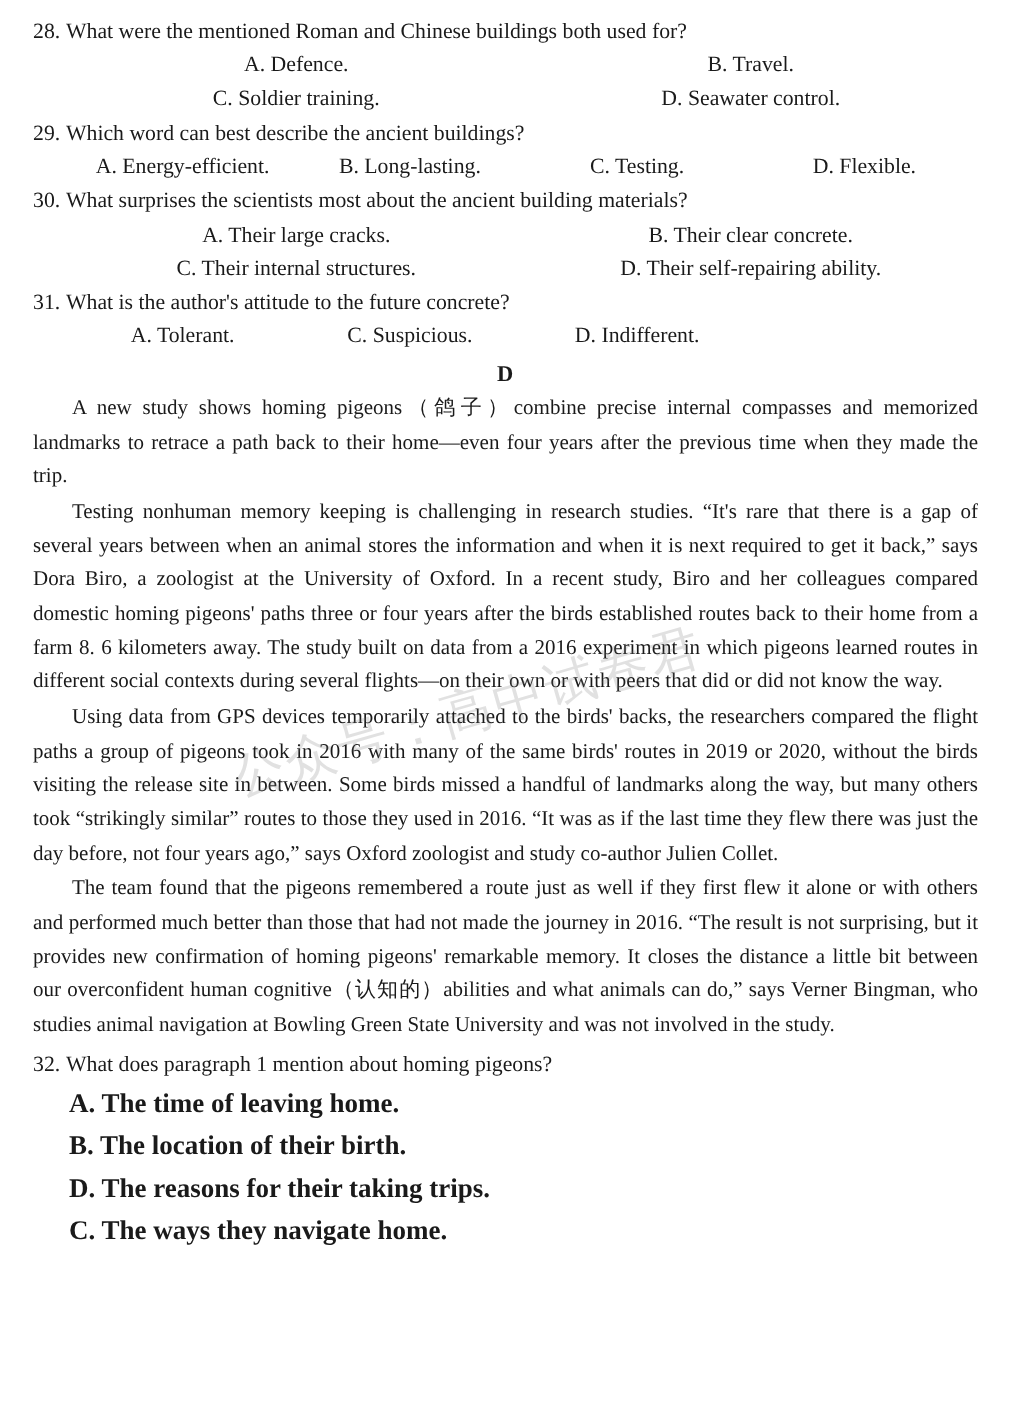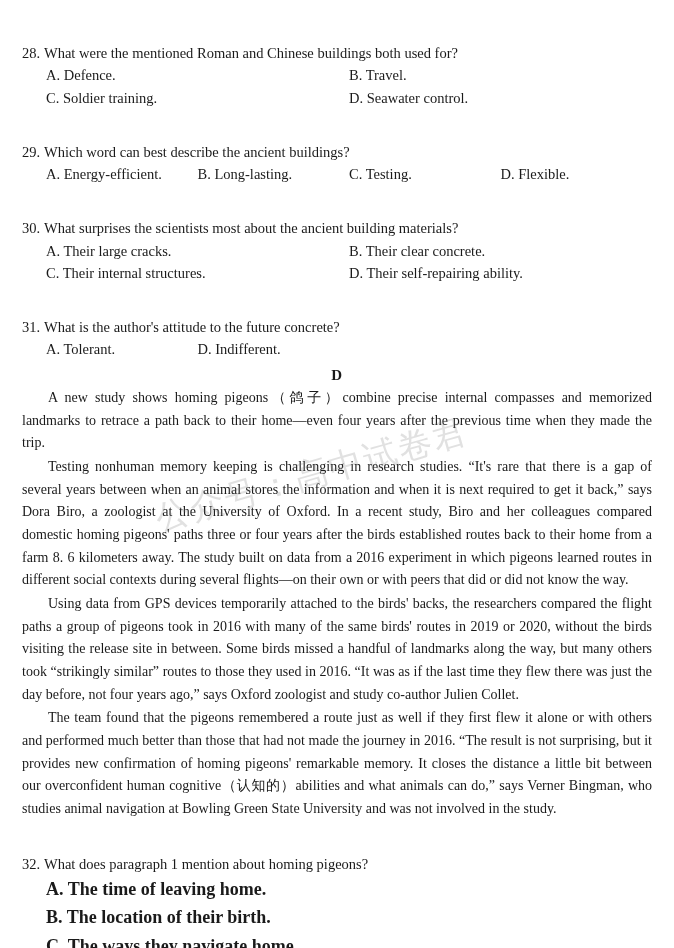"28. What were the mentioned" .q-stem { margin-top: 32px -> none }
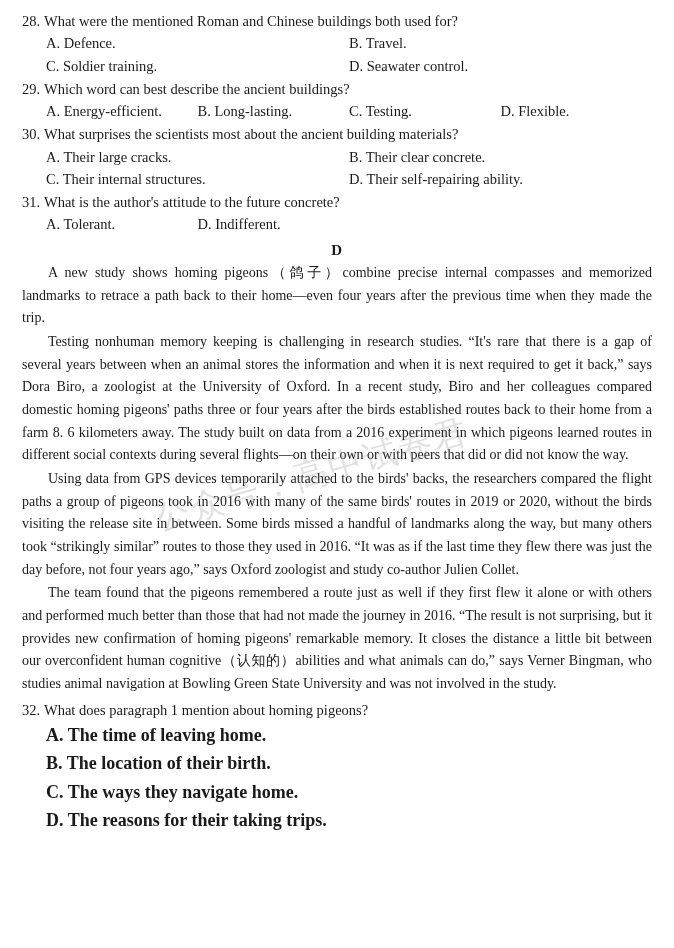"A. Defence." .opt { text-align: none -> center }
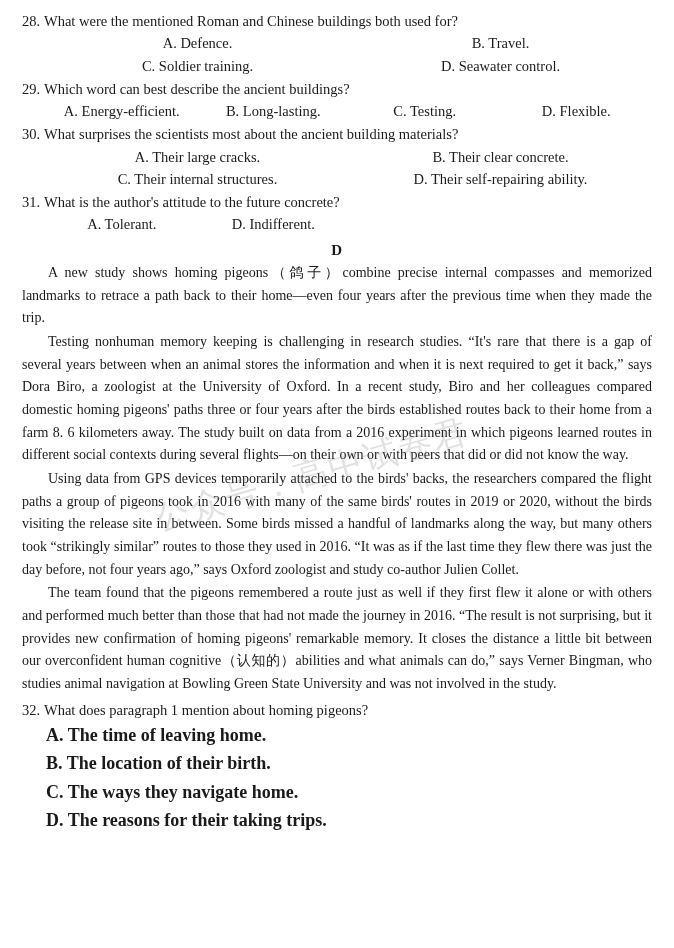"C. Suspicious." div.opt { html: none -> <div>C. Suspicious.</div> }
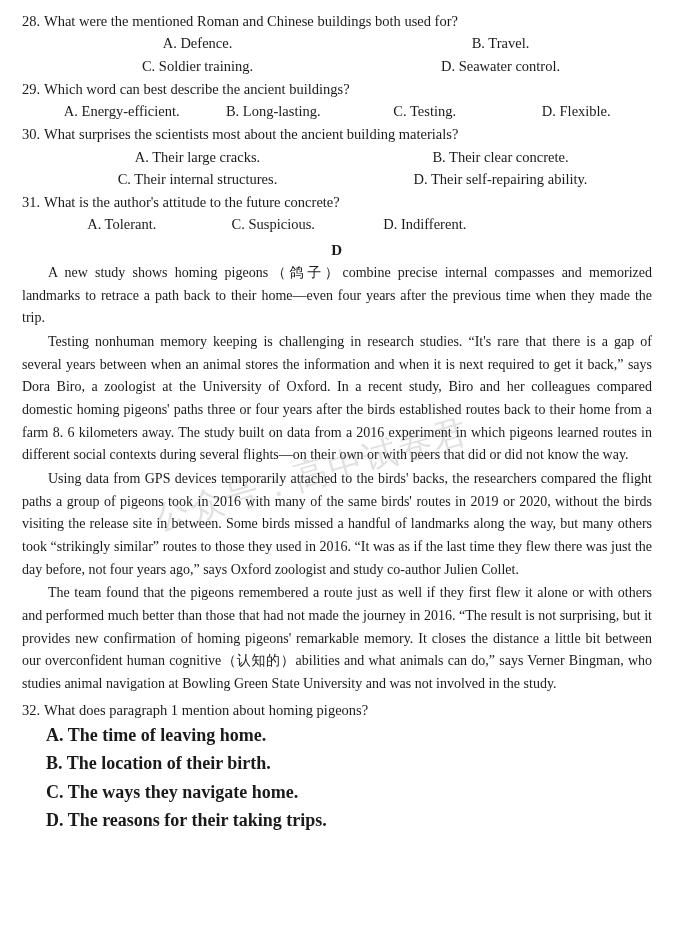"C. The ways they navigate" div.opt-line { order: before "D. The reasons for their" -> after "D. The reasons for their" }
